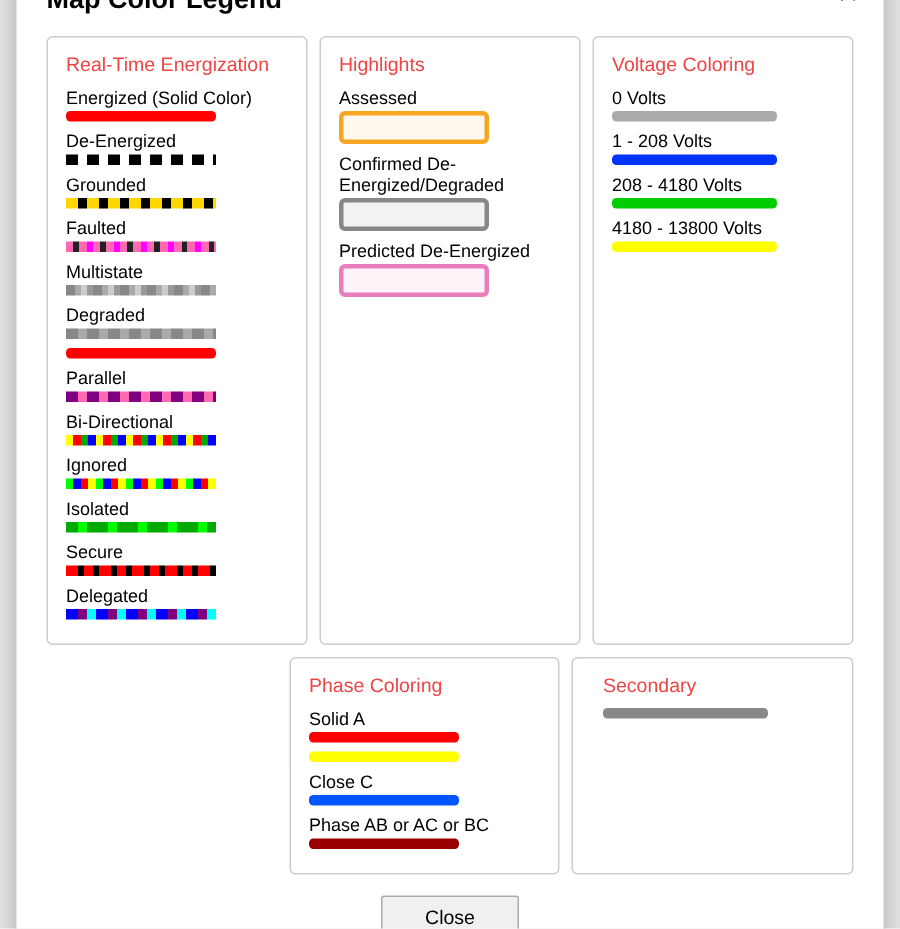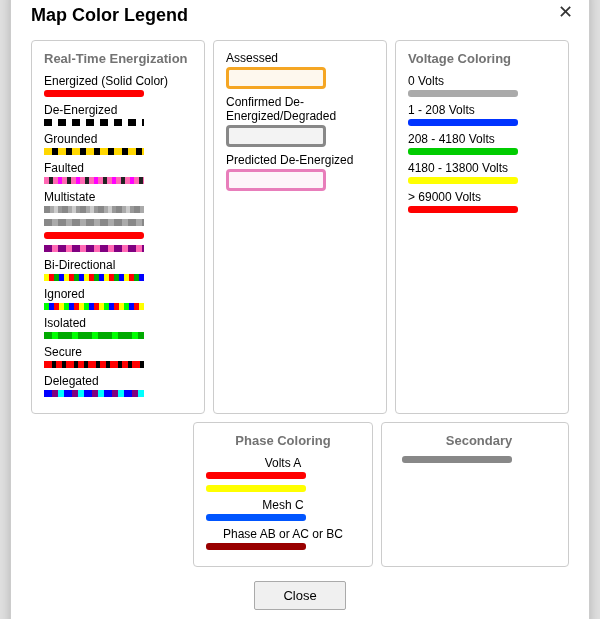"Real-Time Energization" .col-header { color: #737373 -> #ef4444; font-weight: 700 -> 400 }
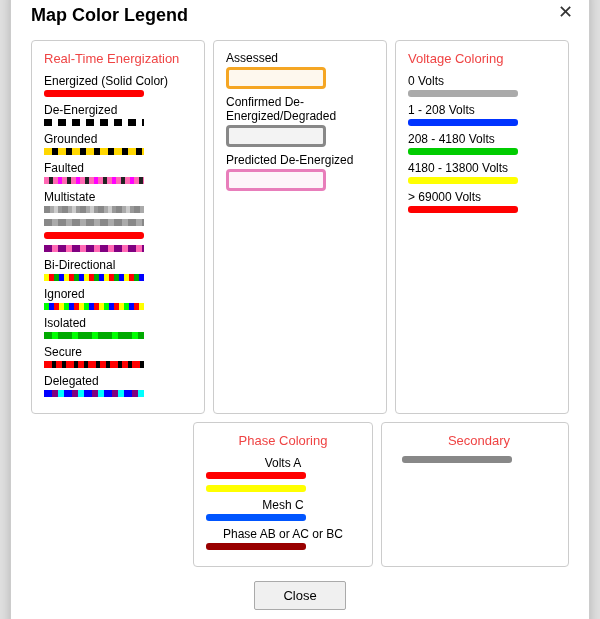"Highlights" div.col-header { html: none -> <div>Highlights</div> }
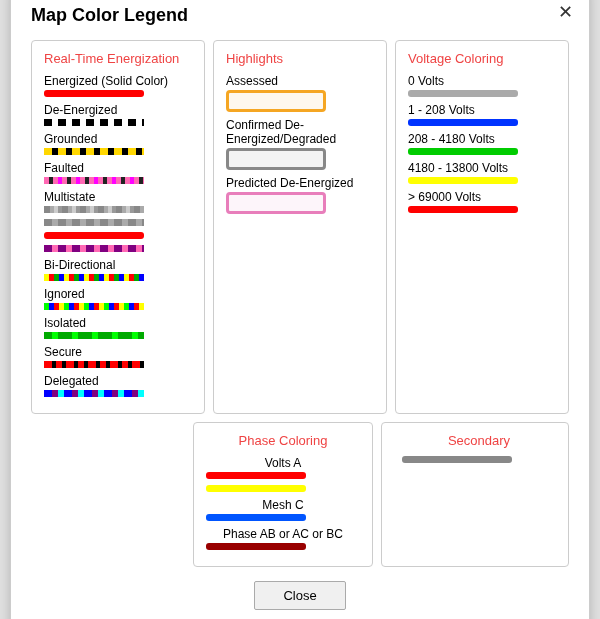"> 69000 Volts" div.legend-item { html: <div> <div>&gt; 69000 Volts</div> <div></div> </div> -> none }
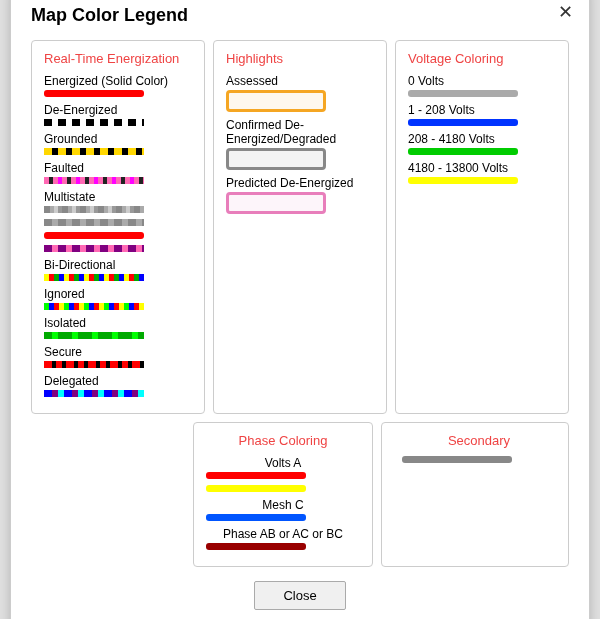"Degraded" div.legend-label { html: none -> <div>Degraded</div> }
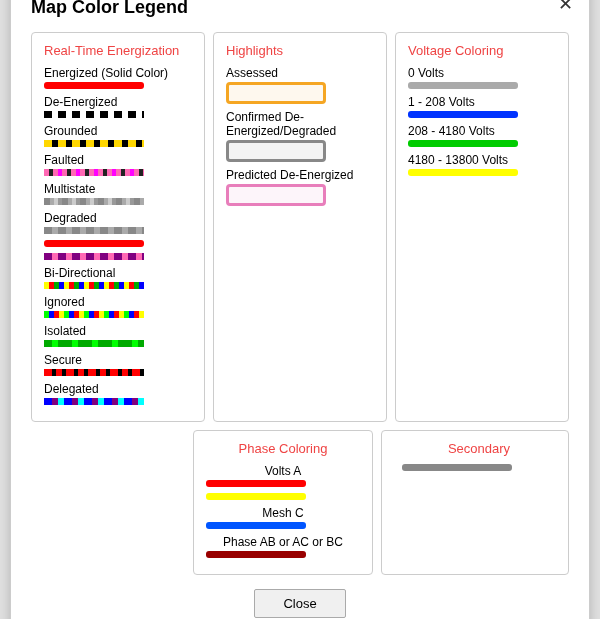"Parallel" div.legend-label { html: none -> <div>Parallel</div> }
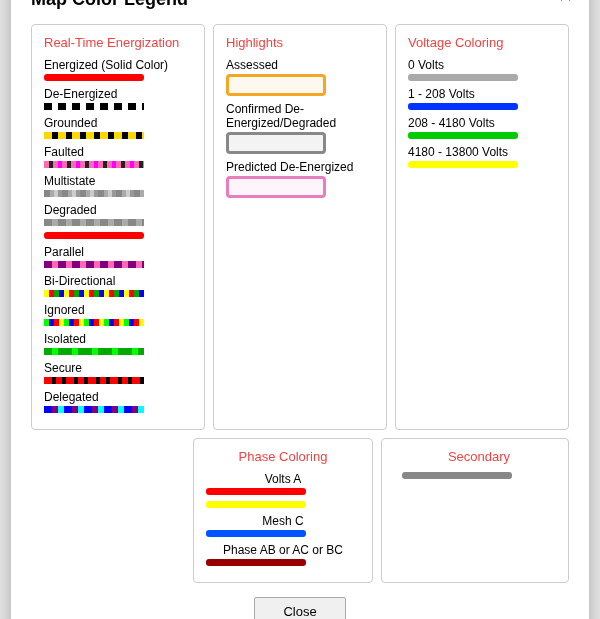"Phase Coloring" .bottom-panels { text-align: center -> none }
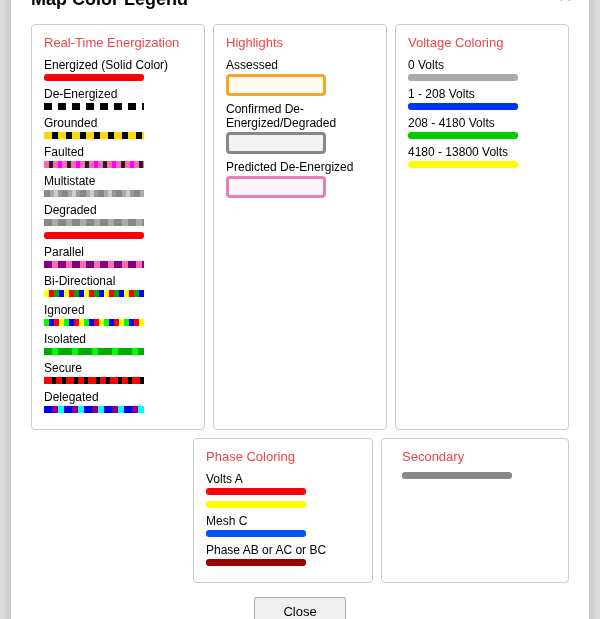"Volts A" div.legend-label { text: Volts -> Solid }
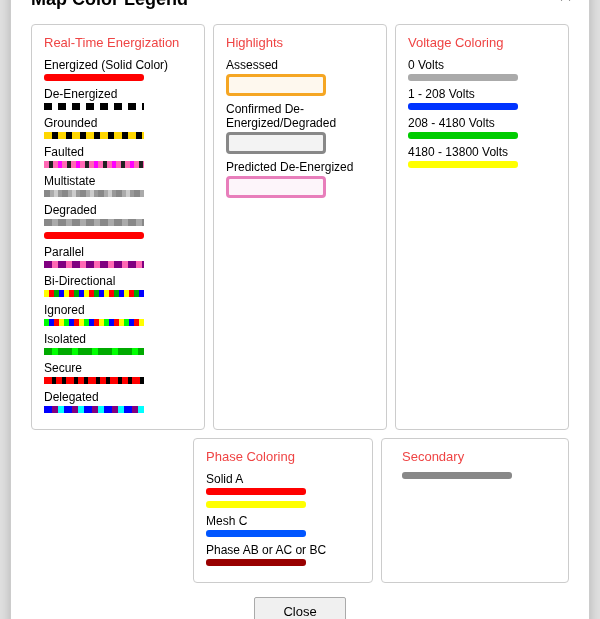"Mesh C" div.legend-label { text: Mesh -> Close }
